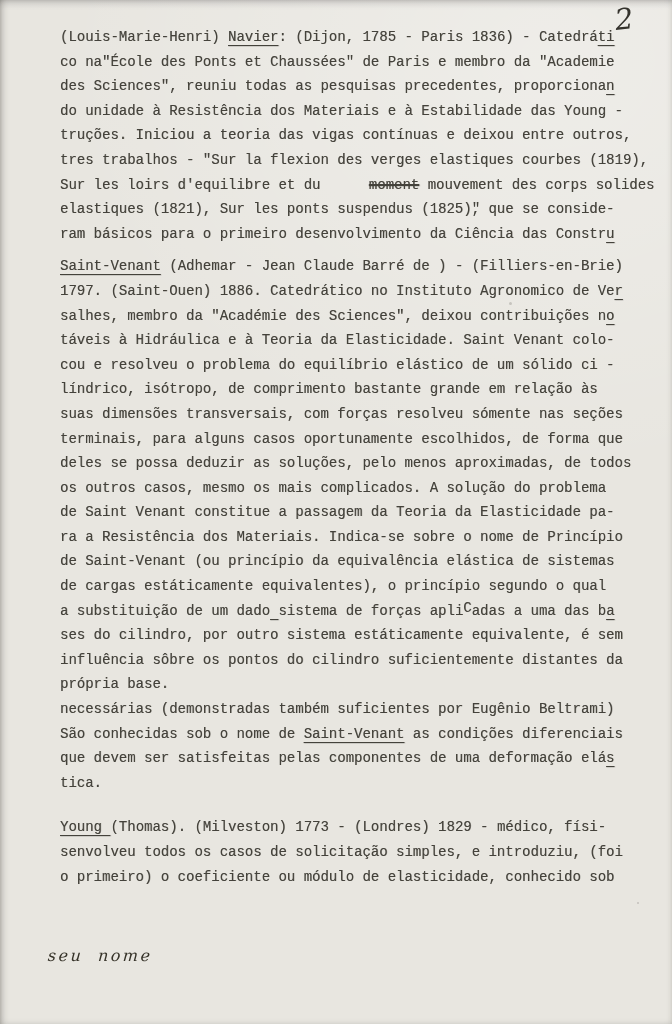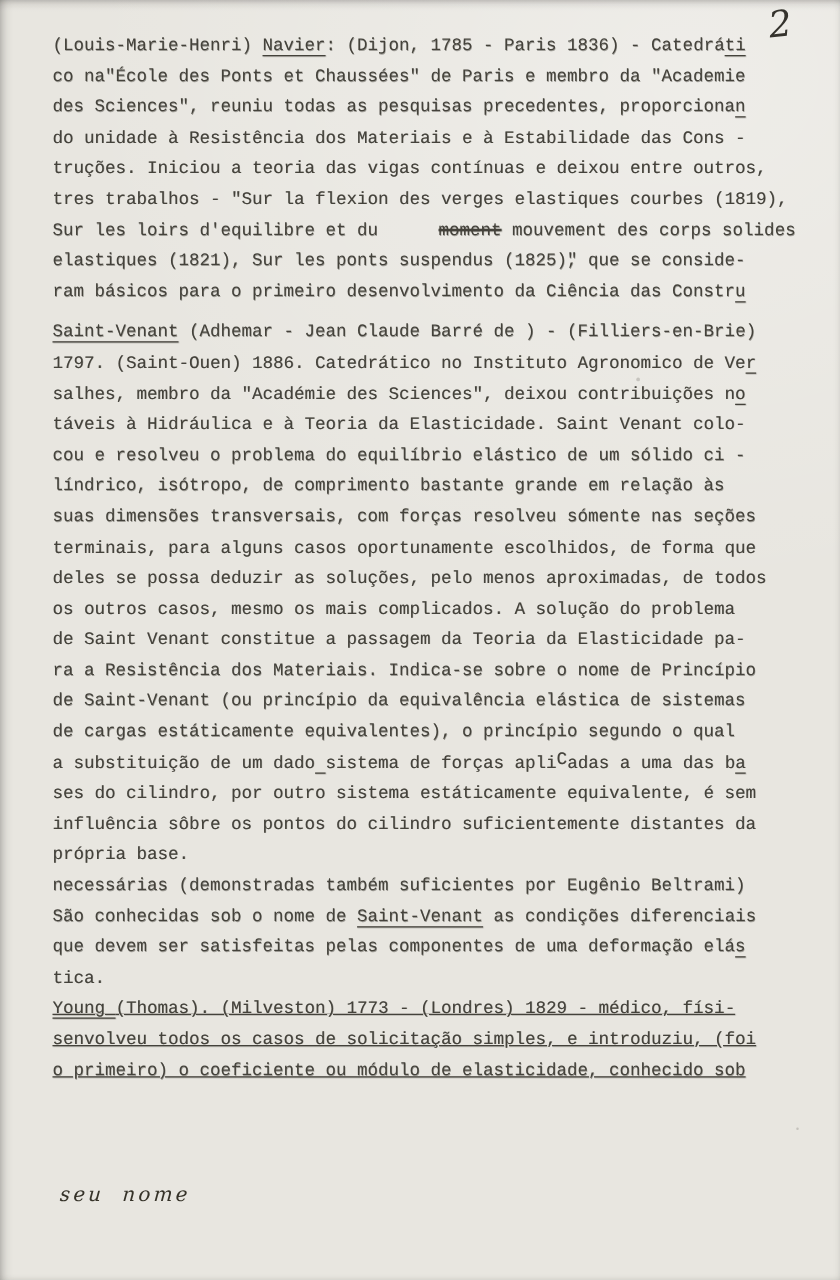"(Louis-Marie-Henri) Navier: (Dijon, 1785" .doc { left: 42px -> 60px }
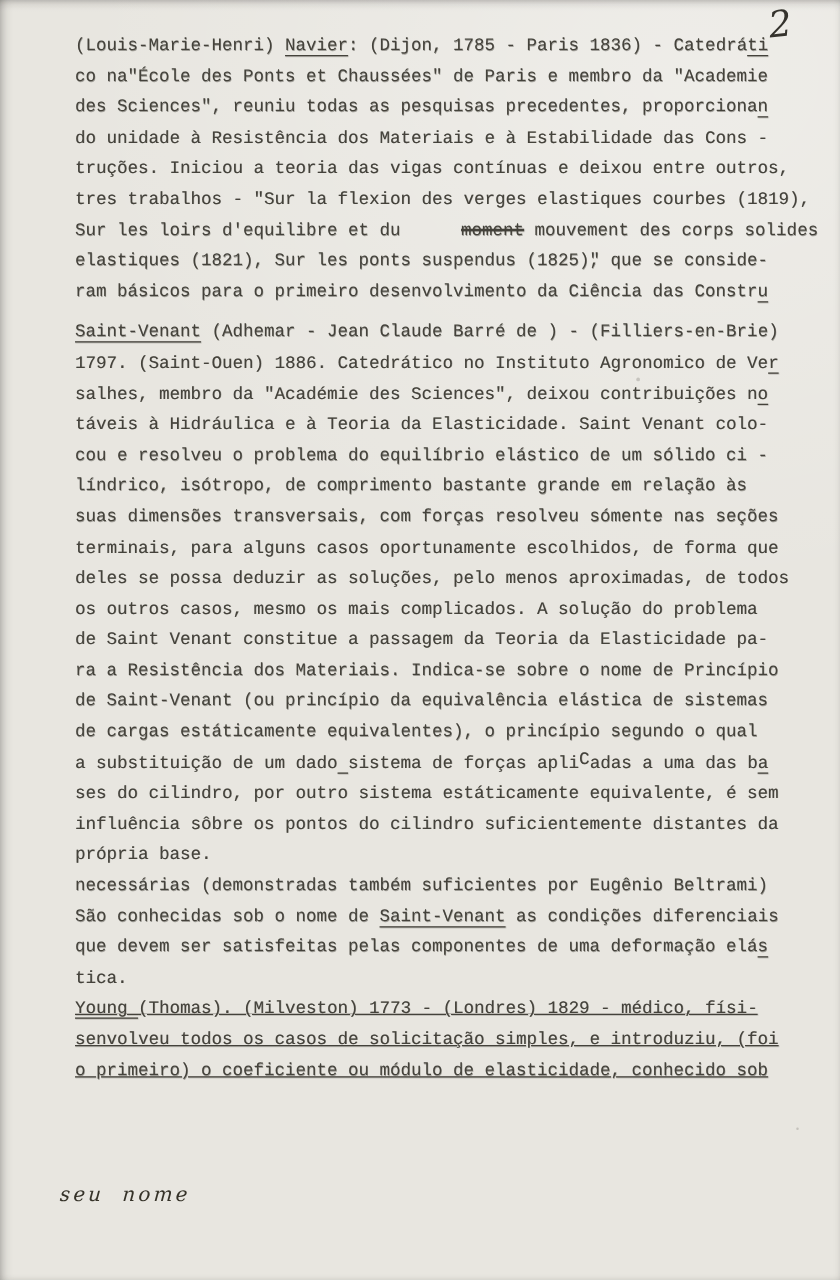"do unidade à Resistência dos" span { text: Cons -> Young }
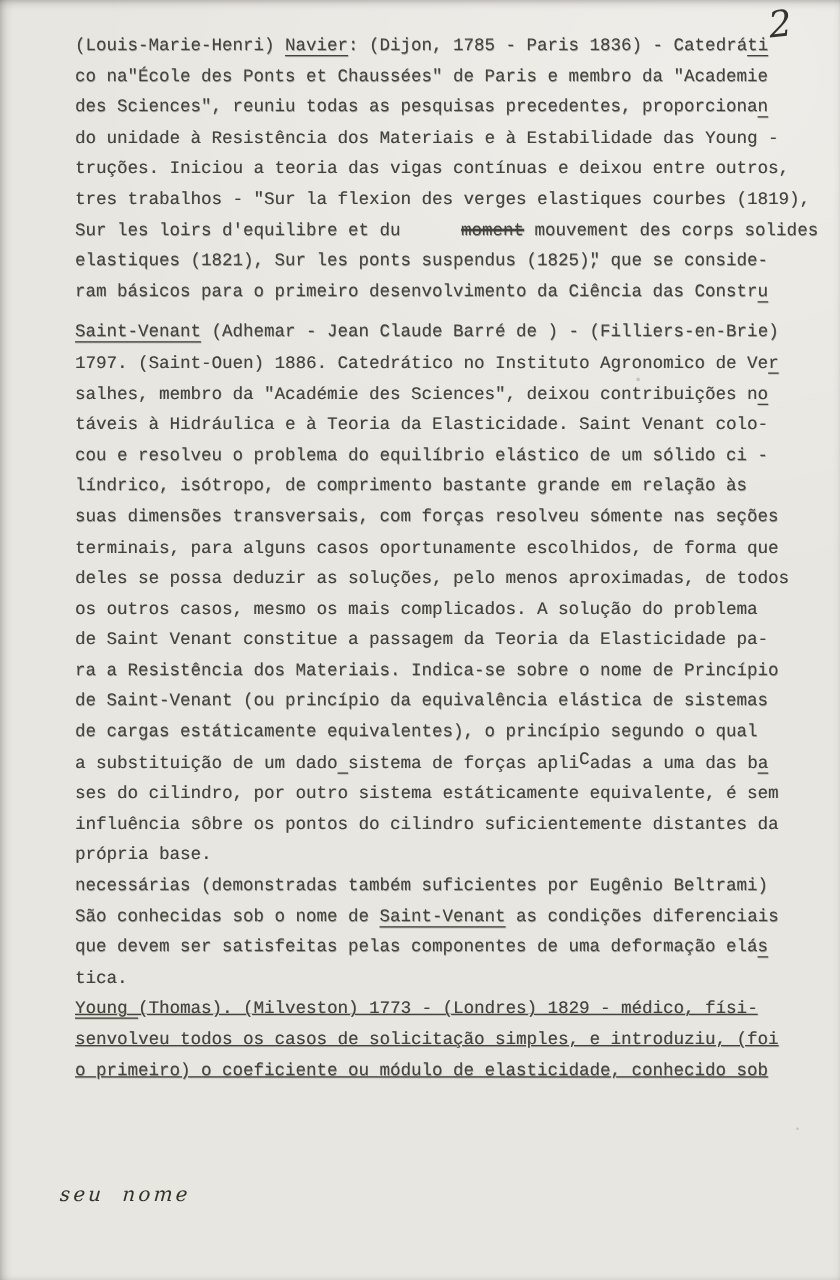"Young (Thomas). (Milveston) 1773 -" .paragraph[data-name="paragraph-young"] { margin-top: none -> 20px; text-decoration: underline -> none }
